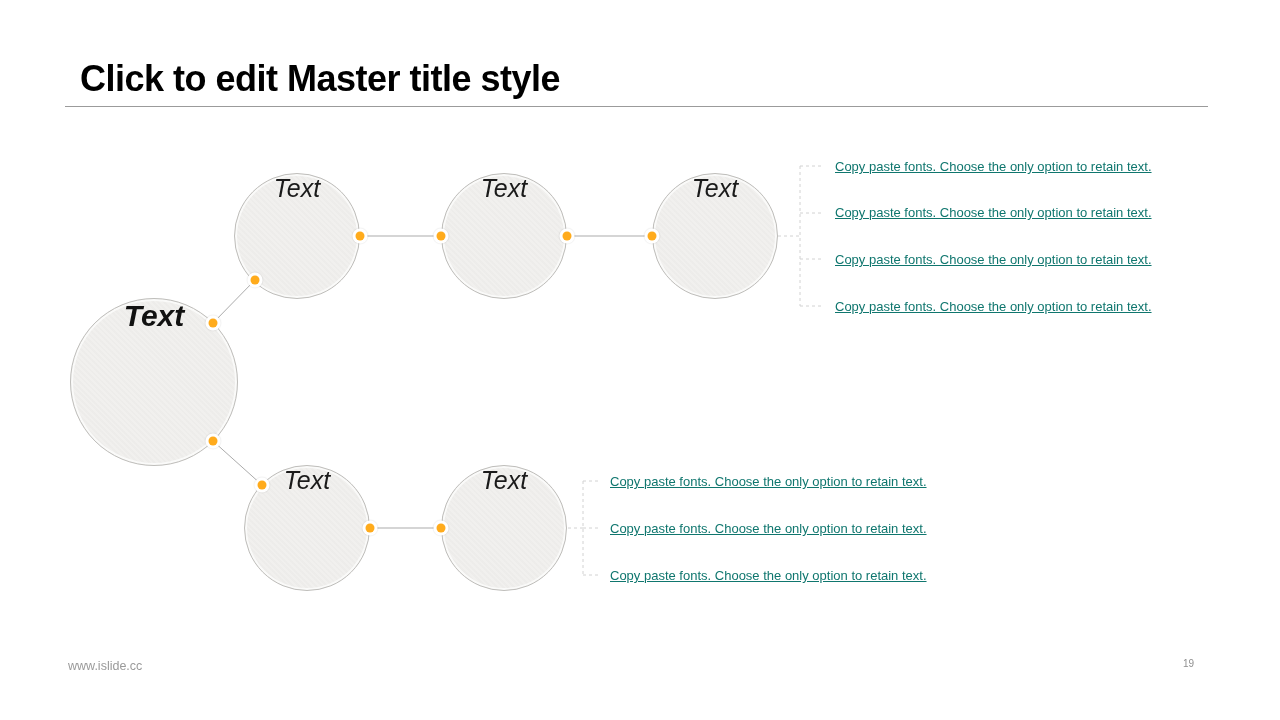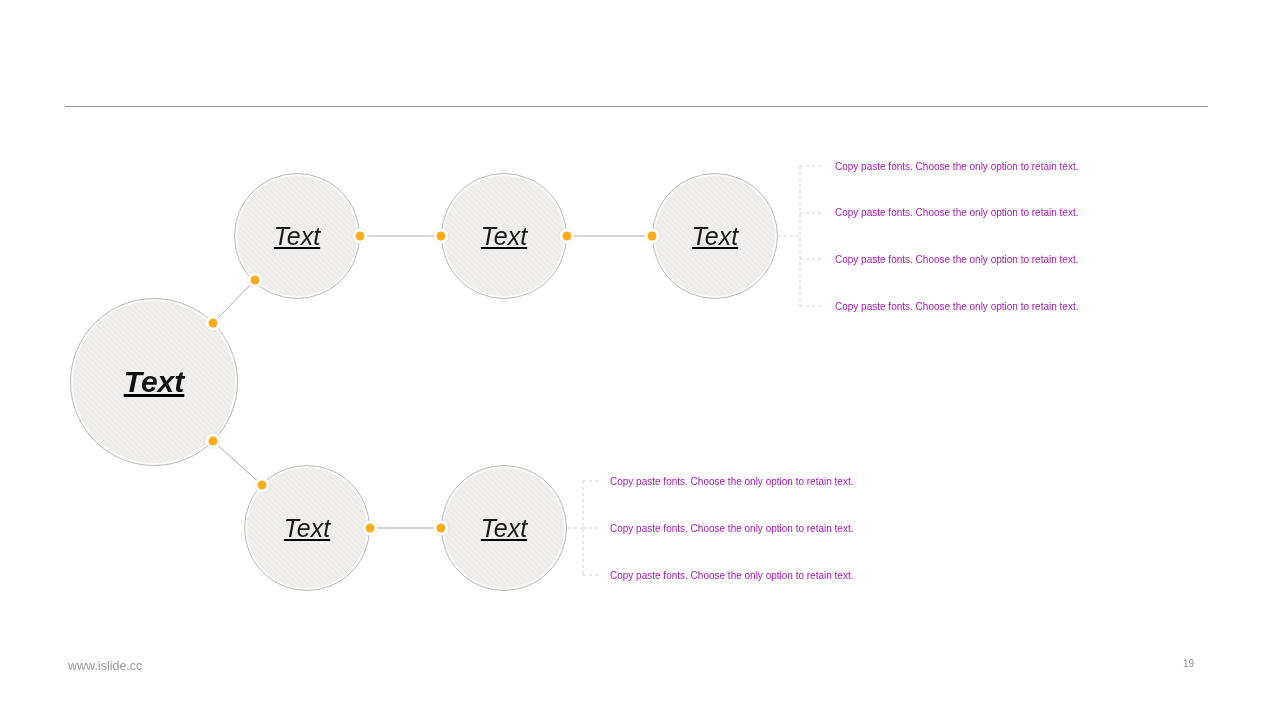"Click to edit Master title" h1.slide-title { html: none -> <h1>Click to edit Master title style</h1> }
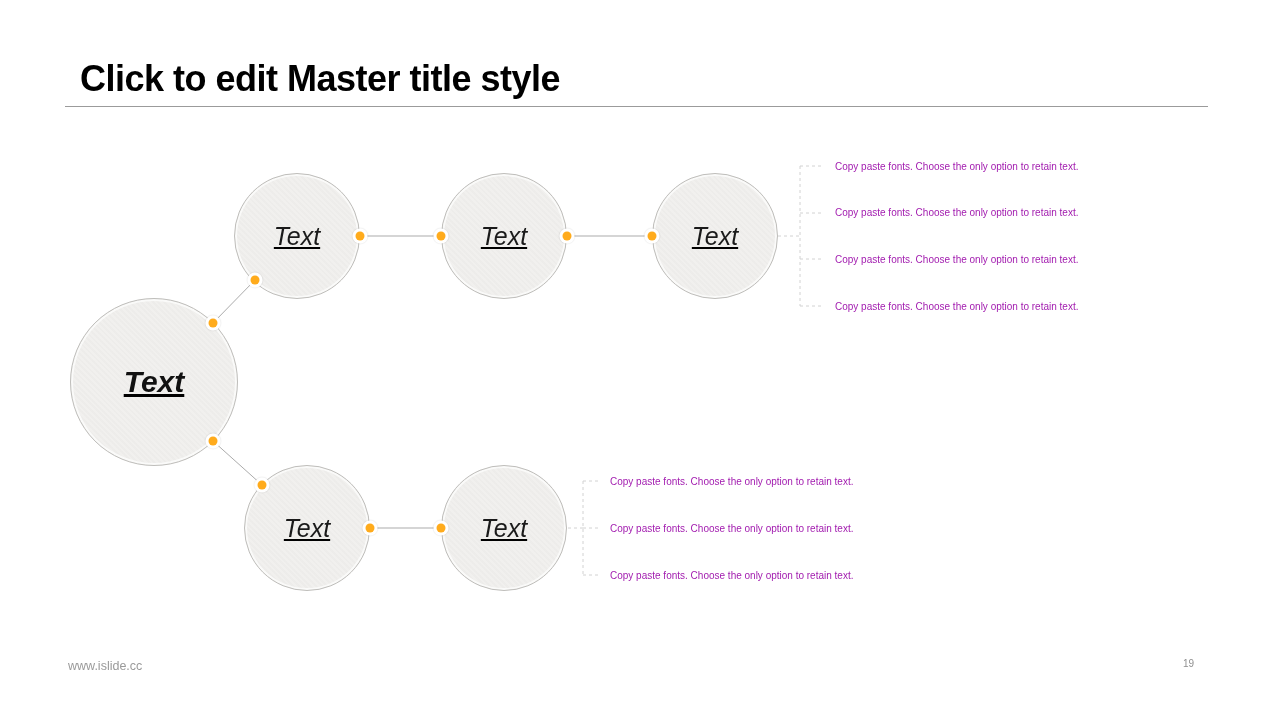"Copy paste fonts. Choose the" .annotation { color: #a21caf -> #0f766e; font-size: 10px -> 13px; text-decoration: none -> underline }
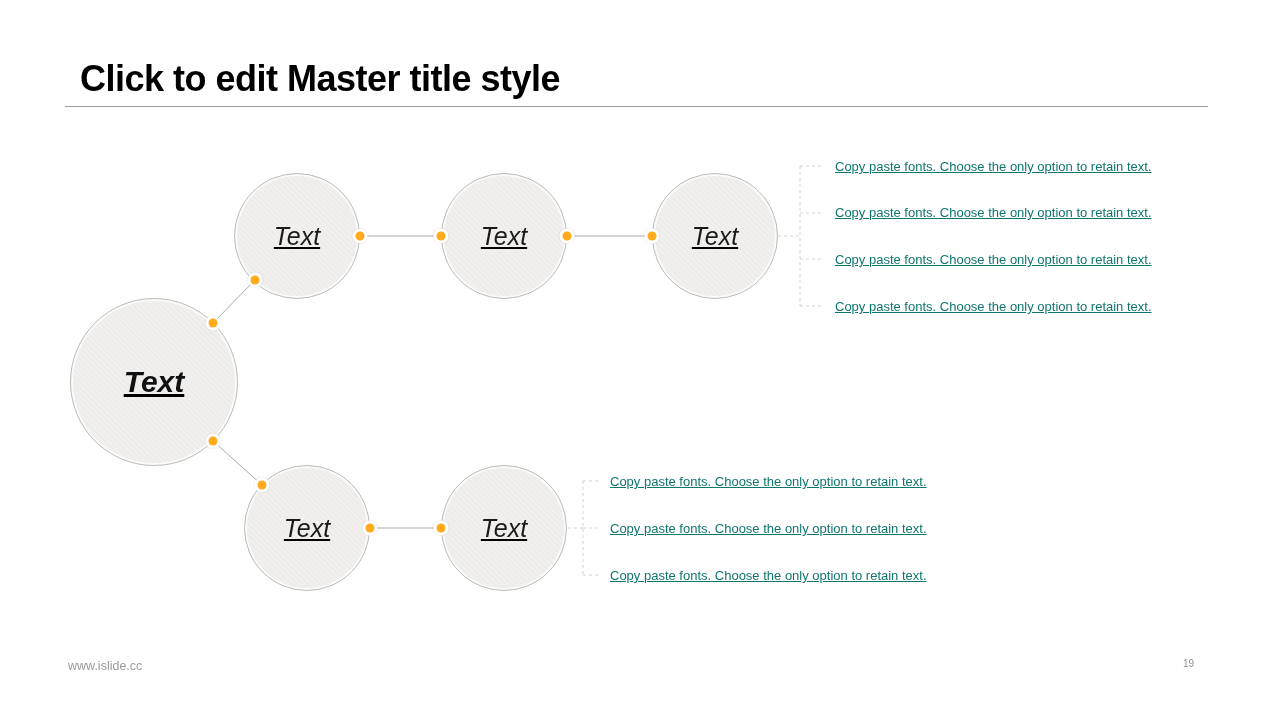"Text" .node { align-items: center -> none; text-decoration: underline -> none }
